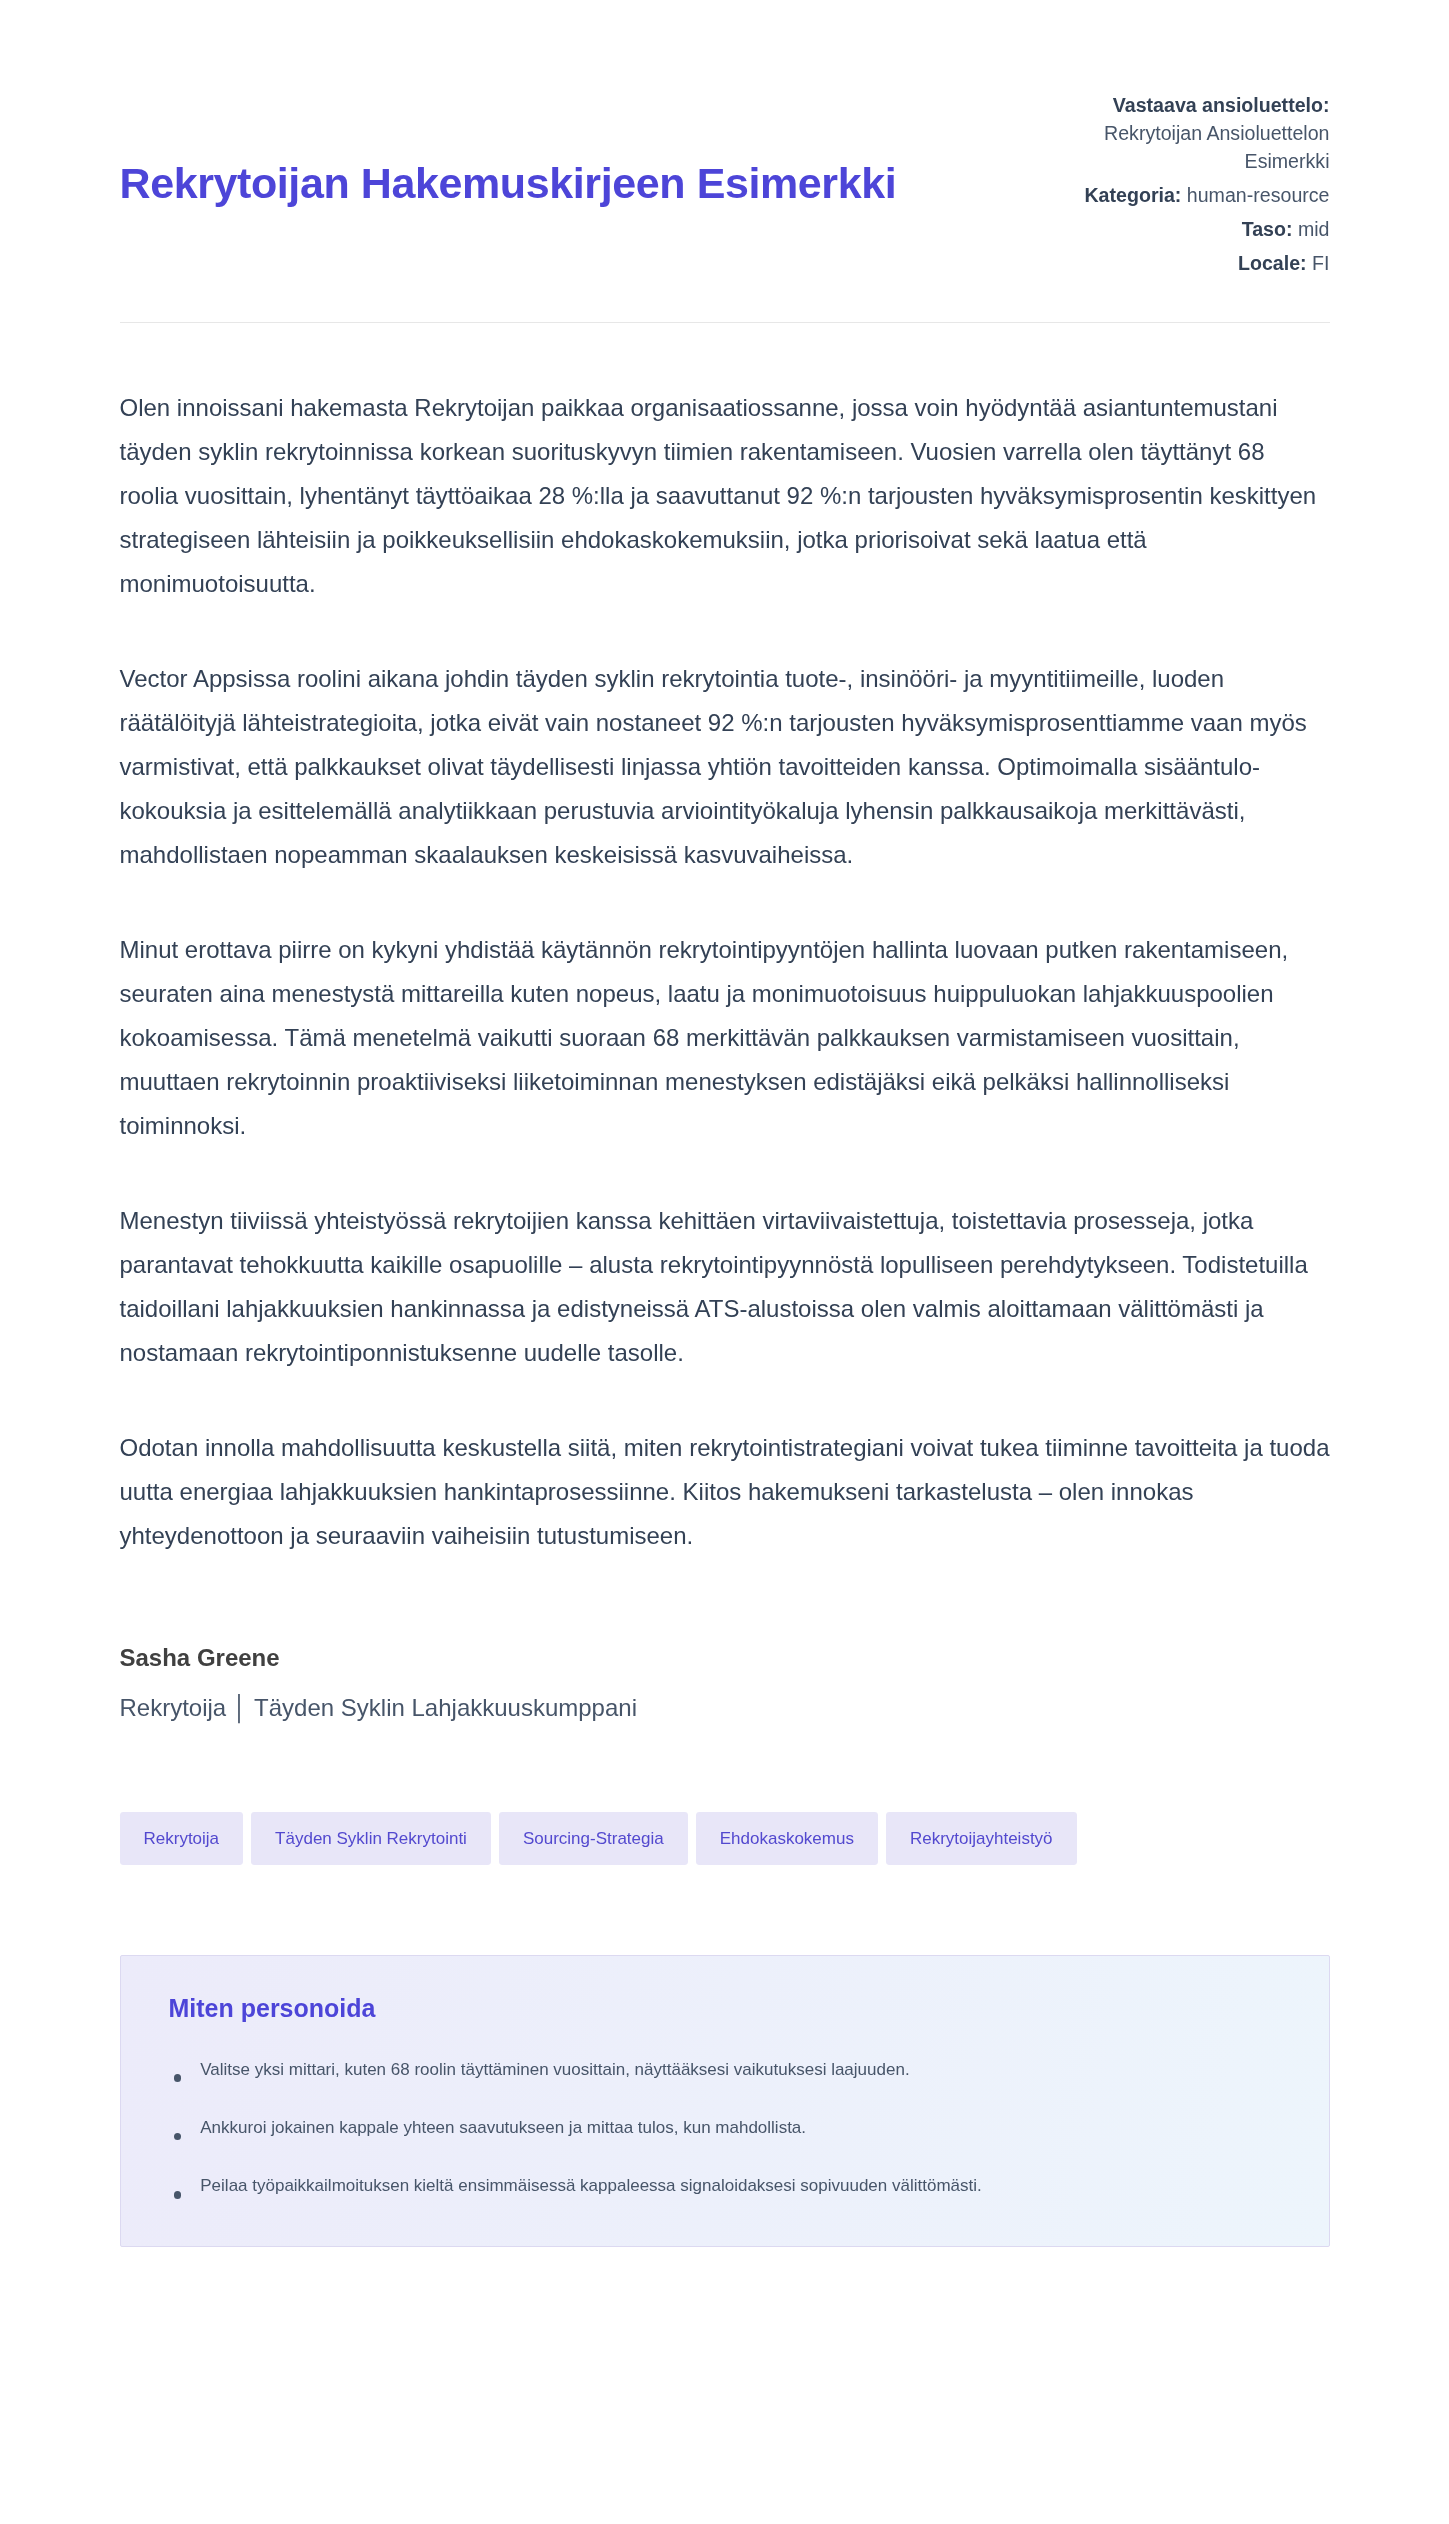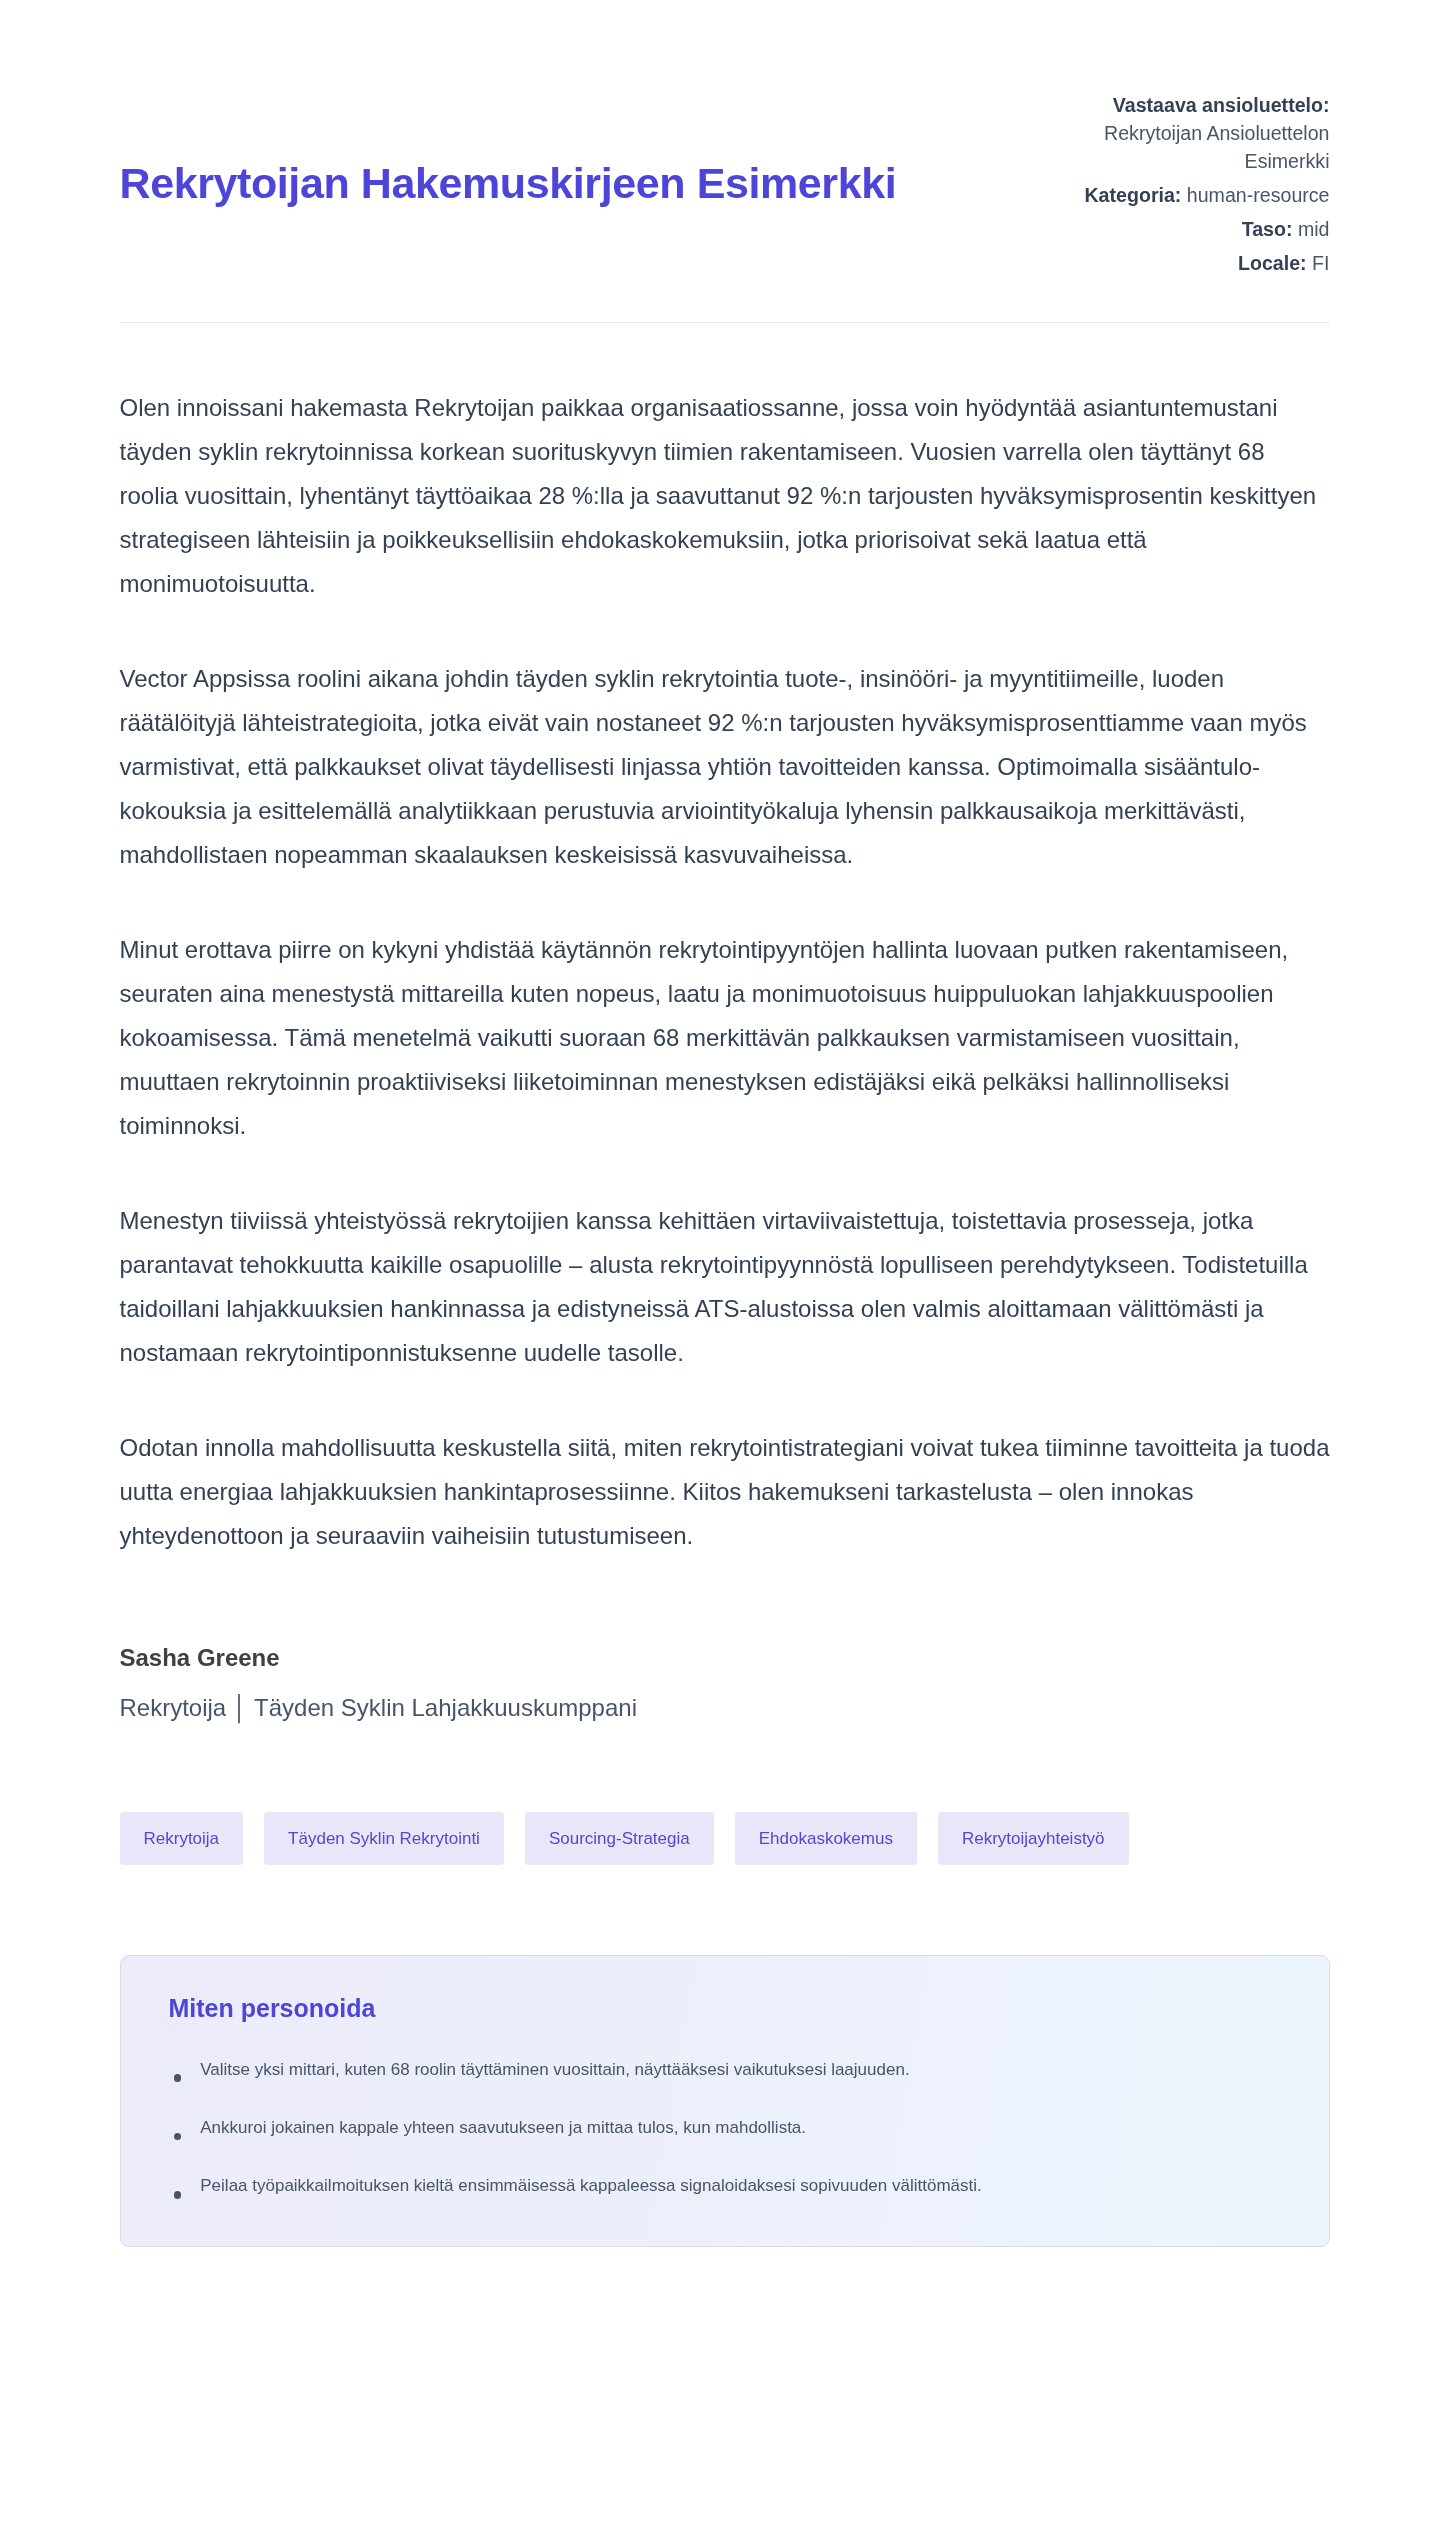"Rekrytoija" .tags { gap: 21px -> 8px }
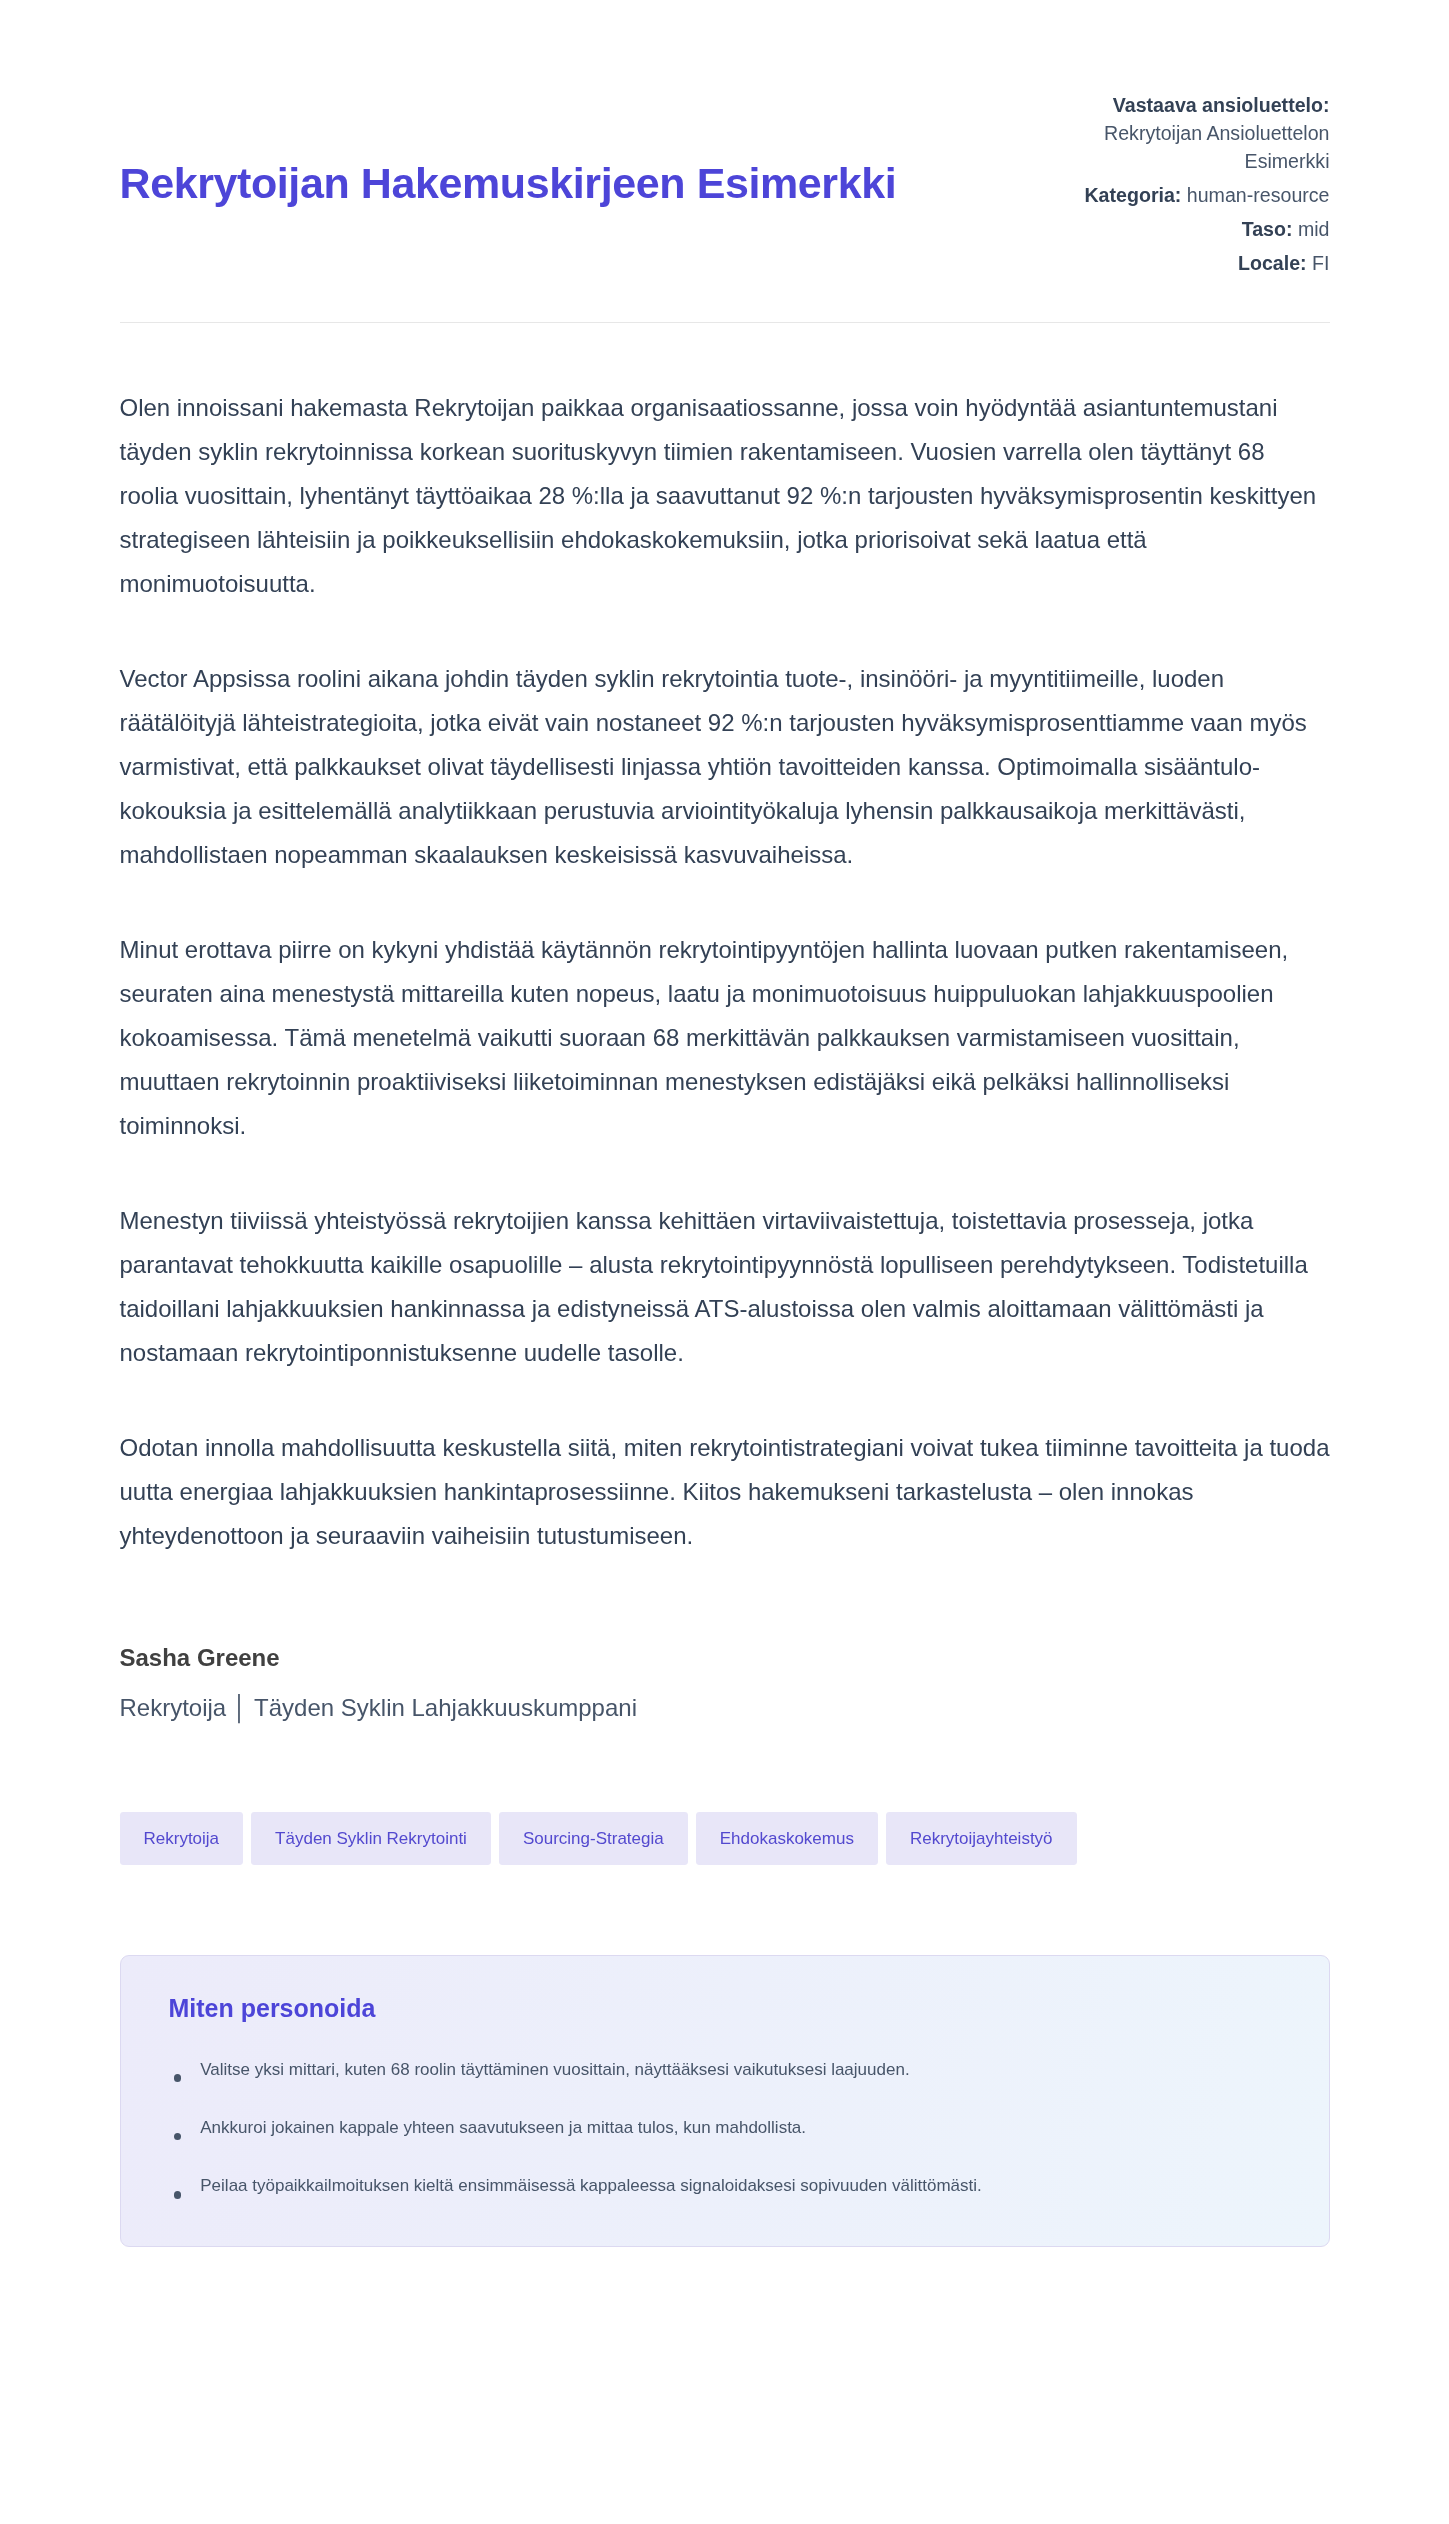"Miten personoida" .tips { border-radius: 9px -> 2px }
